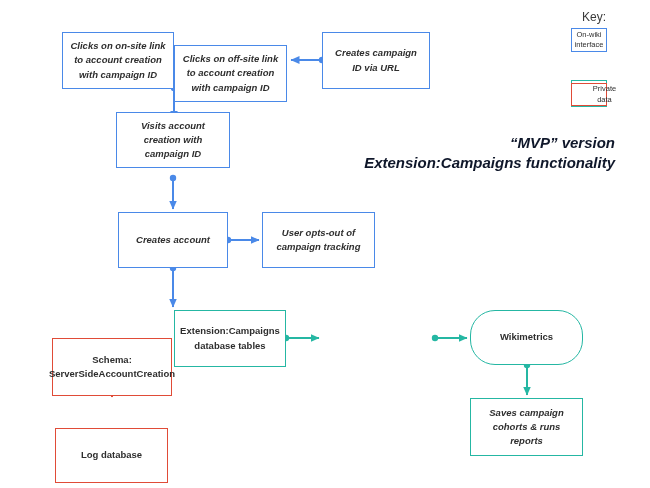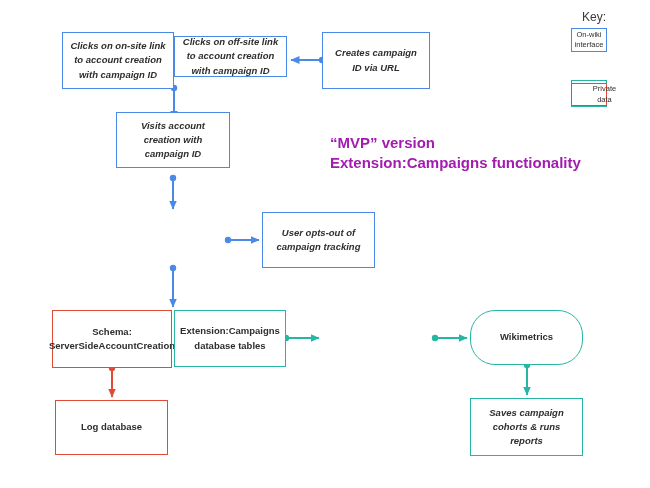"Clicks on off-site link to" div.node { height: 41px -> 57px; top: 36px -> 45px }
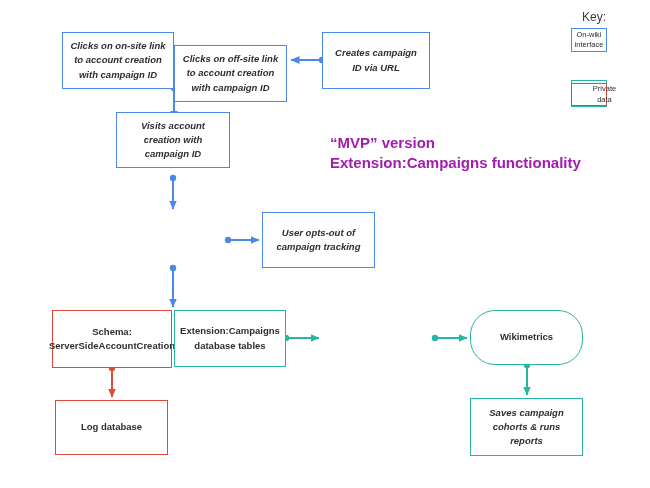"“MVP” version" .title { color: #a21caf -> #0f172a; font-style: none -> italic; text-align: left -> right }
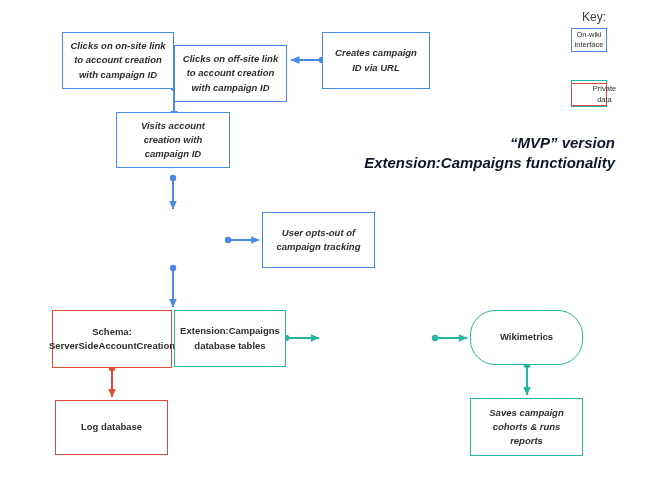"Creates account" div.node { html: none -> <div> <span>Creates account</span> </div> }
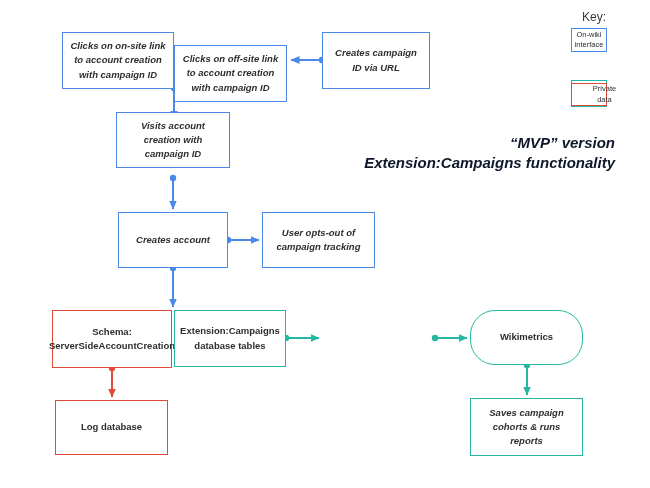"Schema: ServerSideAccountCreation" .node.red { margin-top: none -> 28px }
